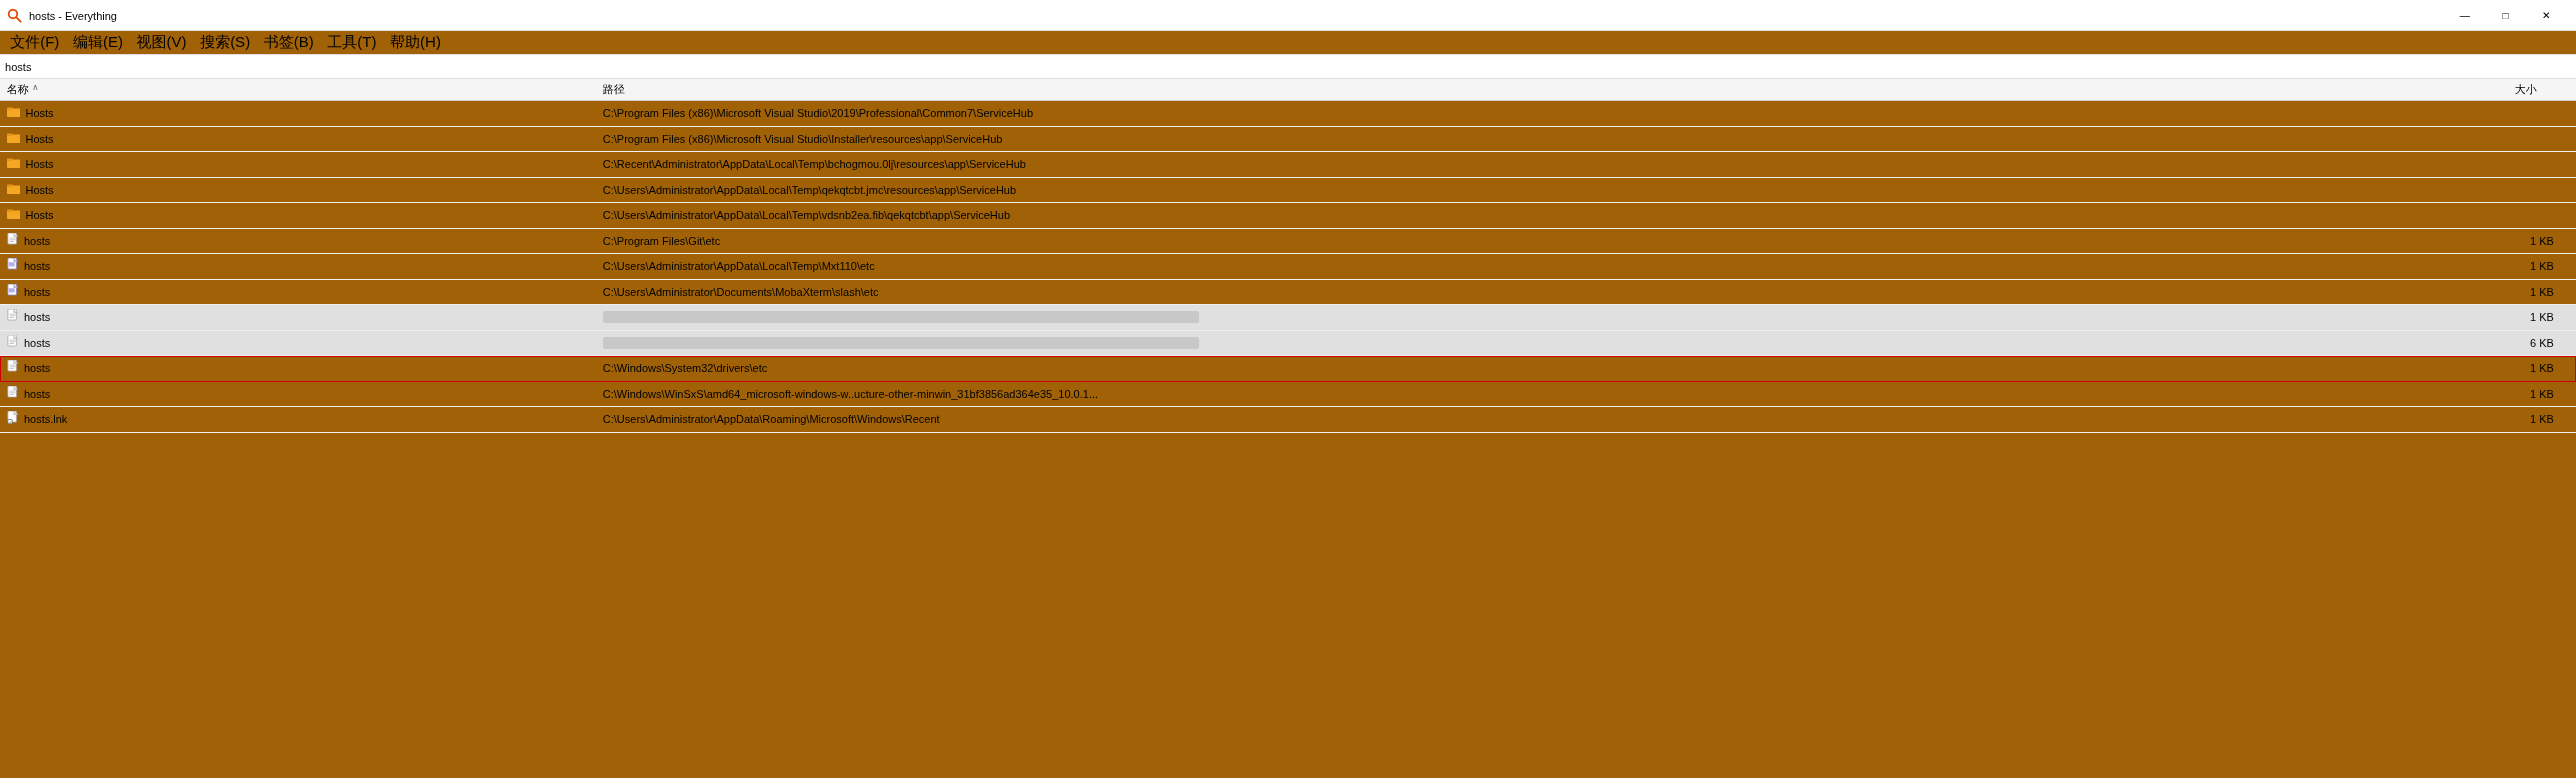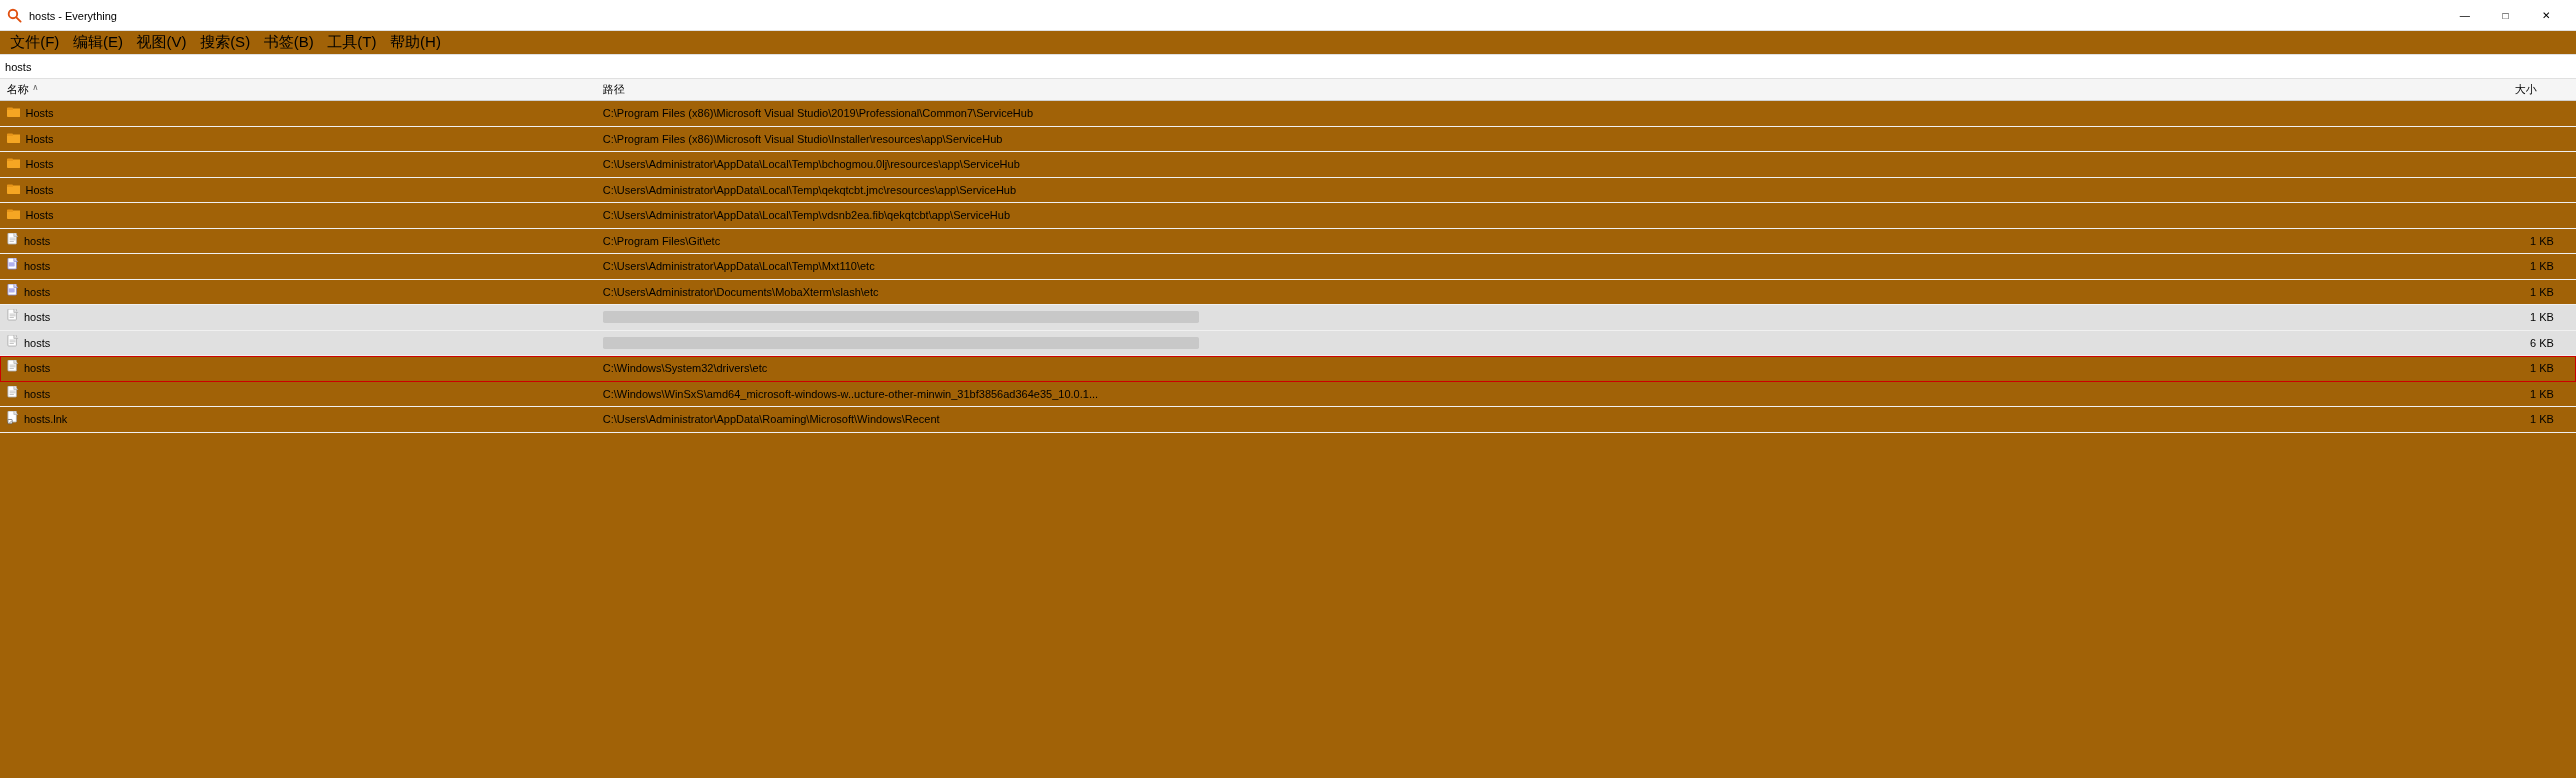"C:\Users\Administrator\AppData\Local\Temp\bchogm" span { text: Users -> Recent }
